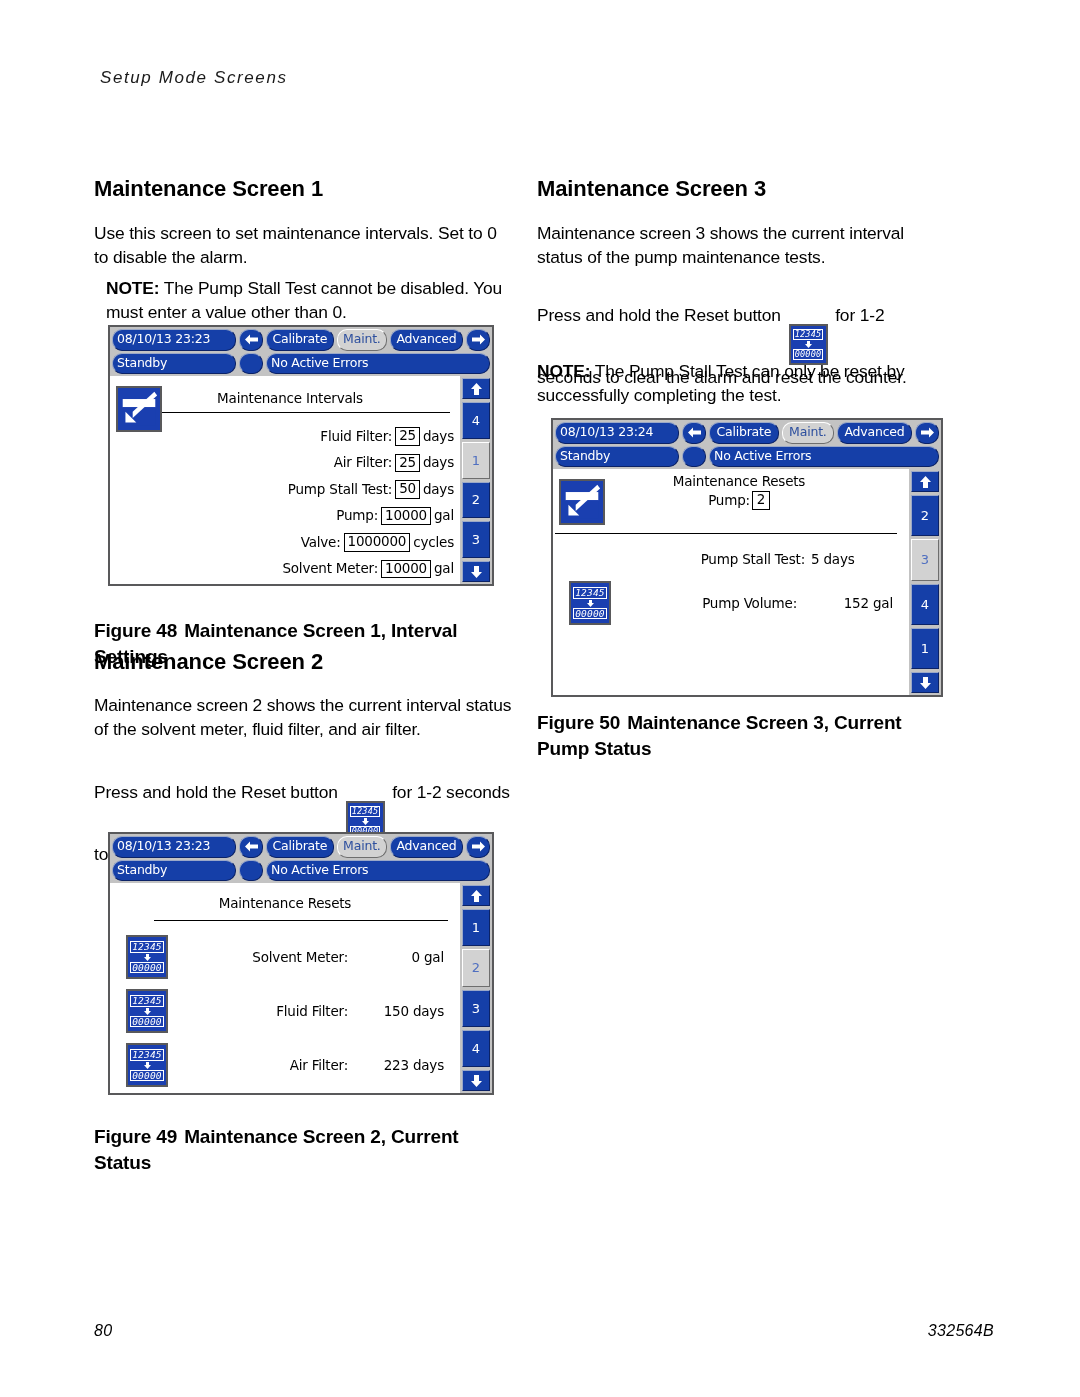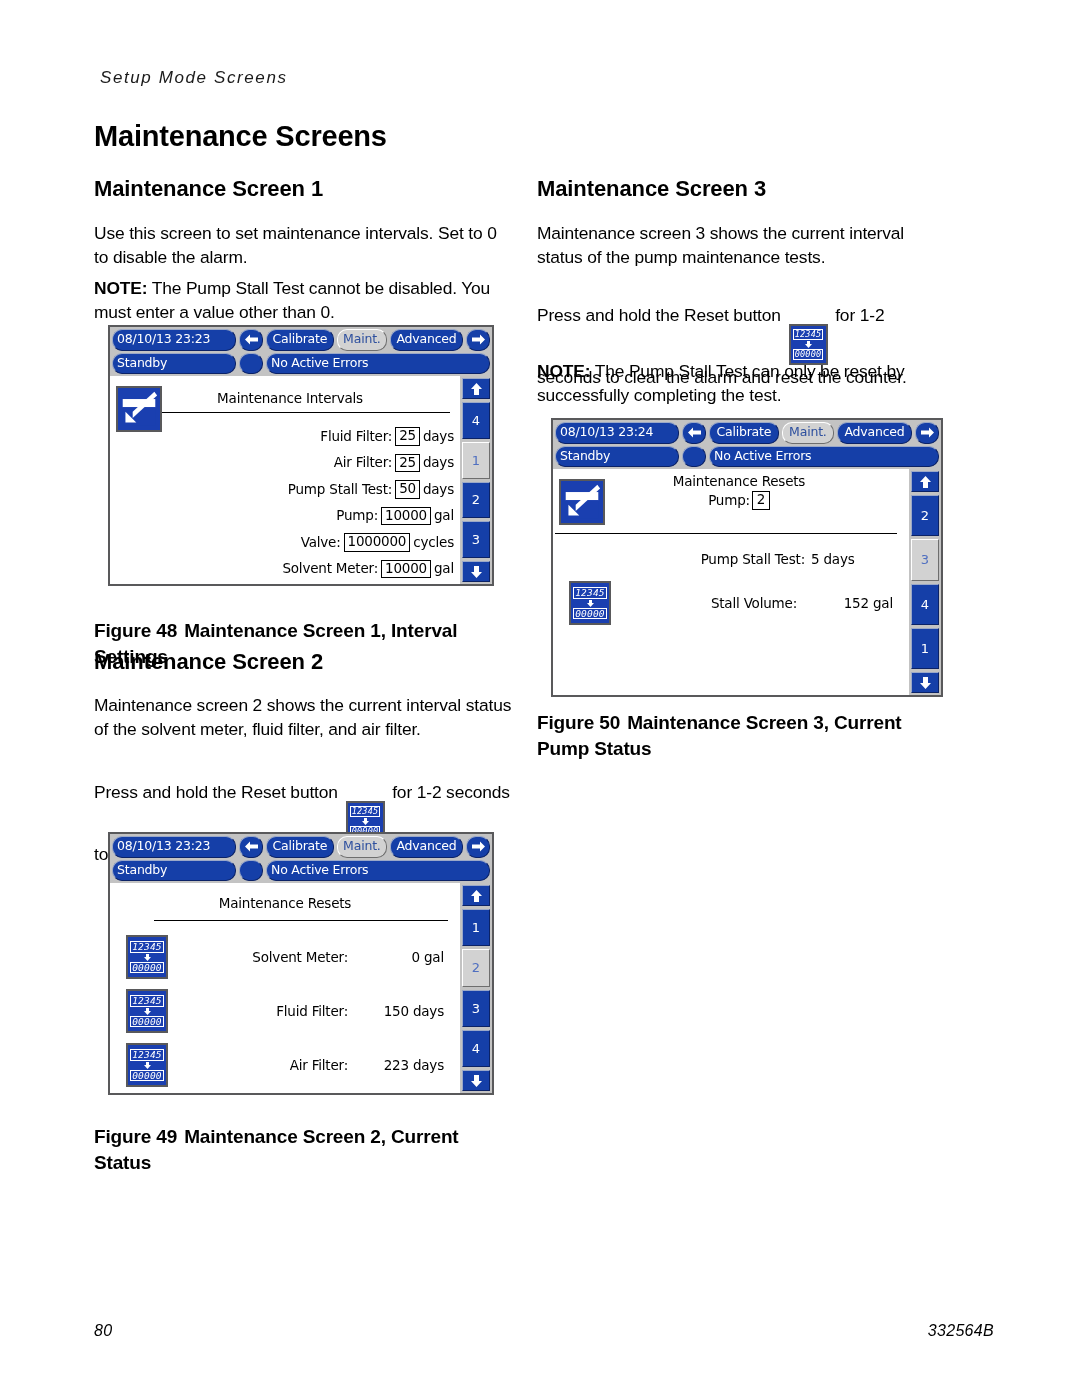"Maintenance Screens" div.h1 { html: <div>Maintenance Screens</div> -> none }
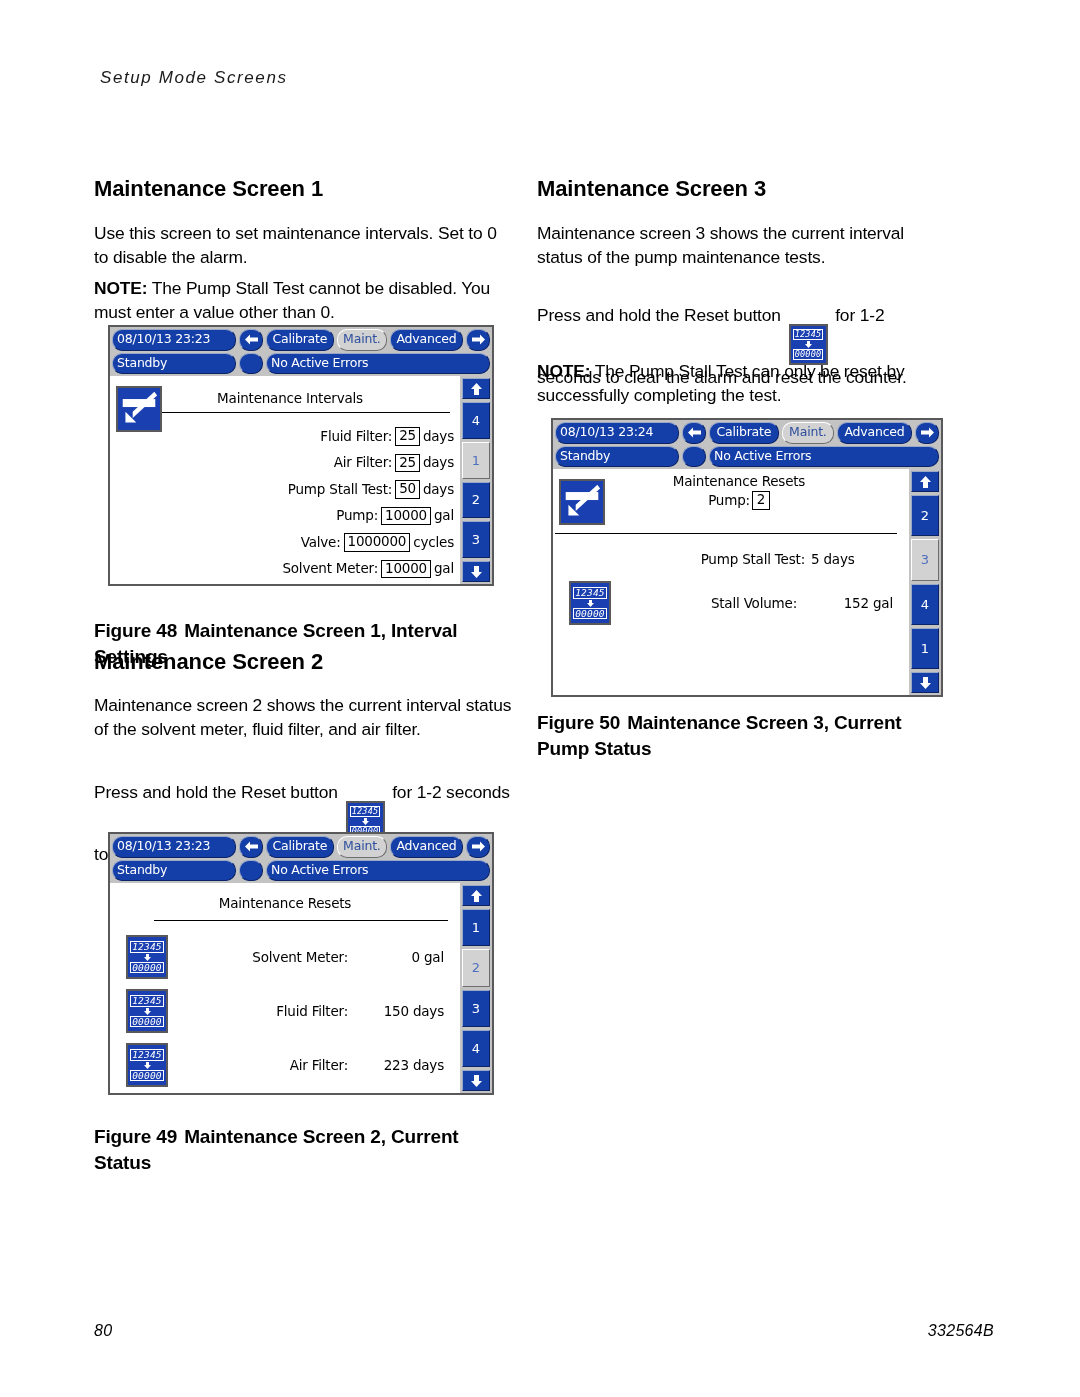"NOTE: The Pump Stall Test cannot" div.body-text { left: 0 -> 12px }
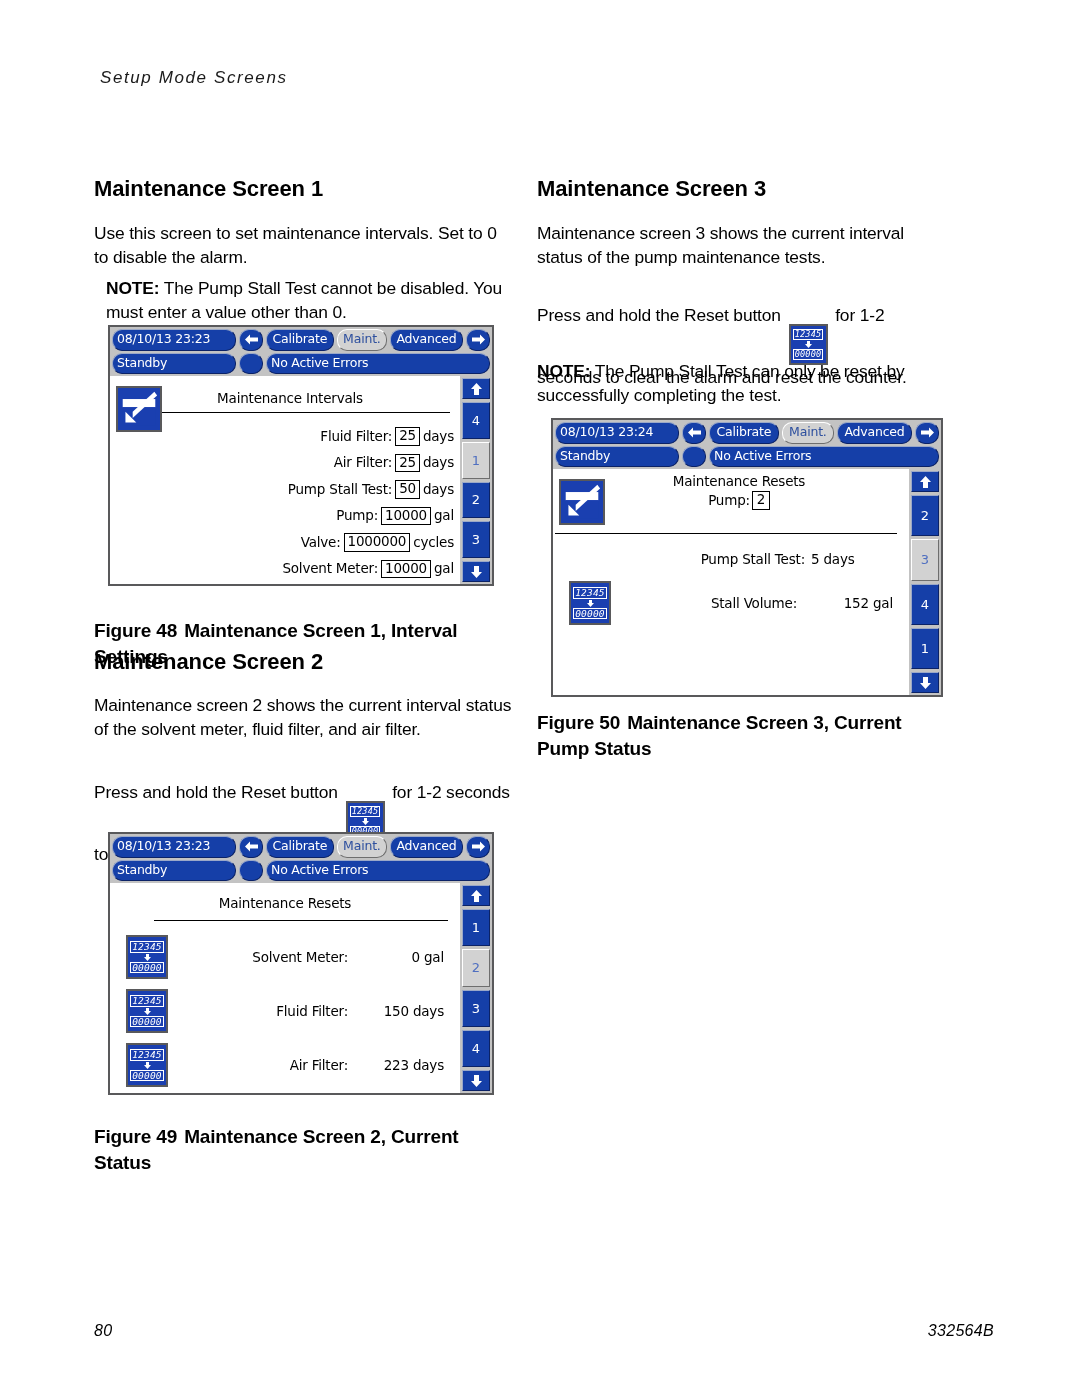"Stall Volume:" span.rr-label { text: Stall -> Pump }
